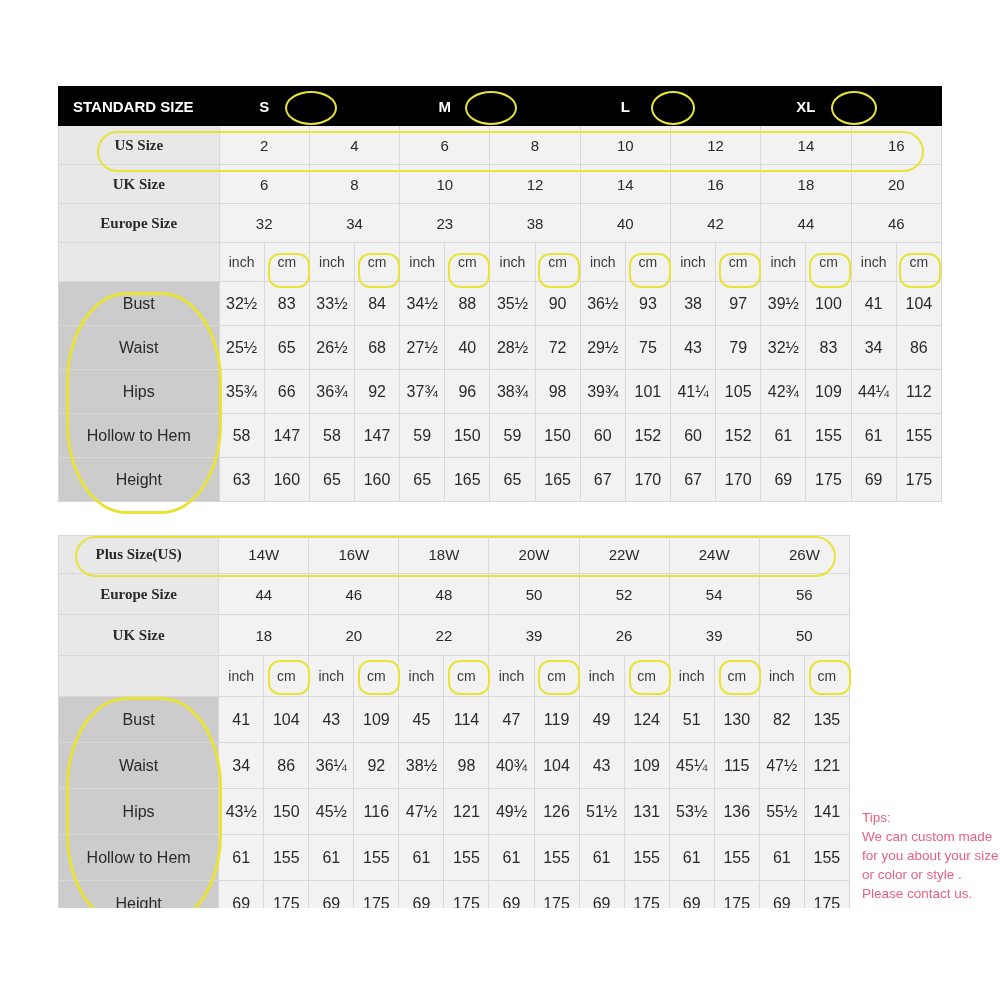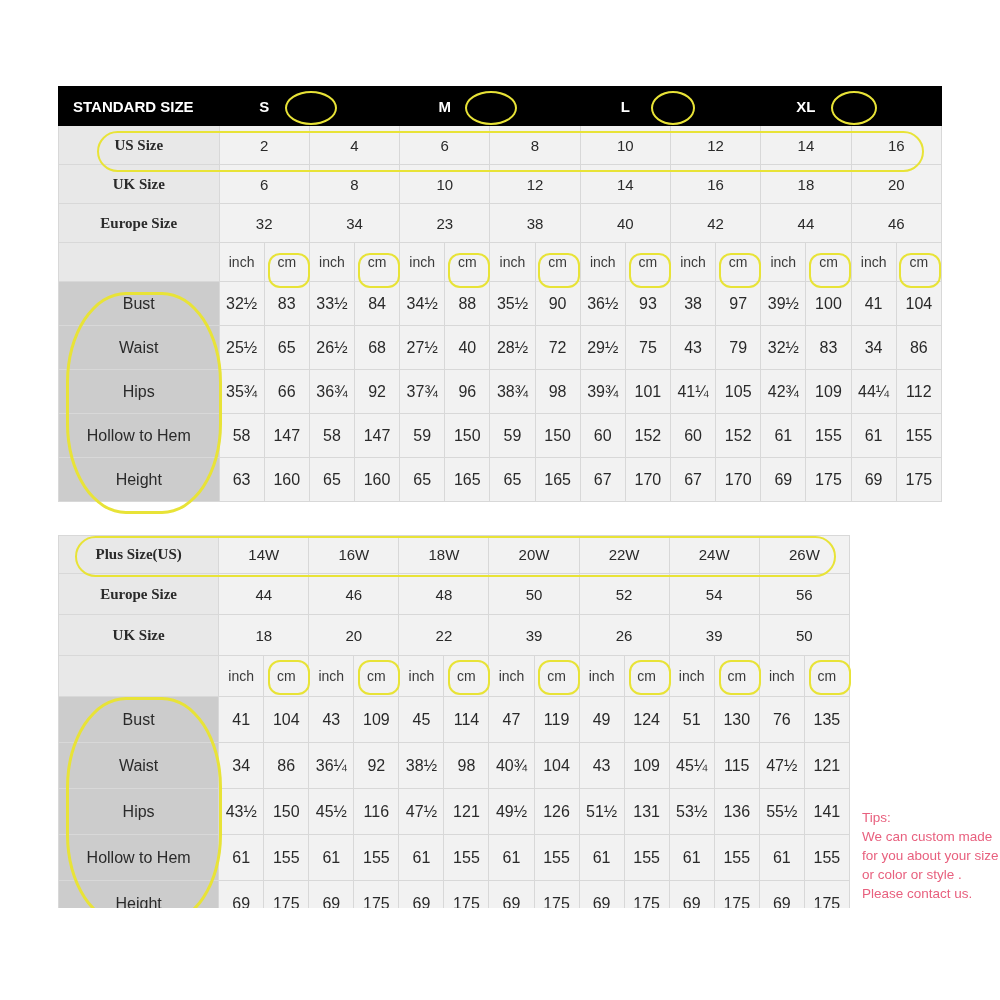"76" td { text: 76 -> 82 }
